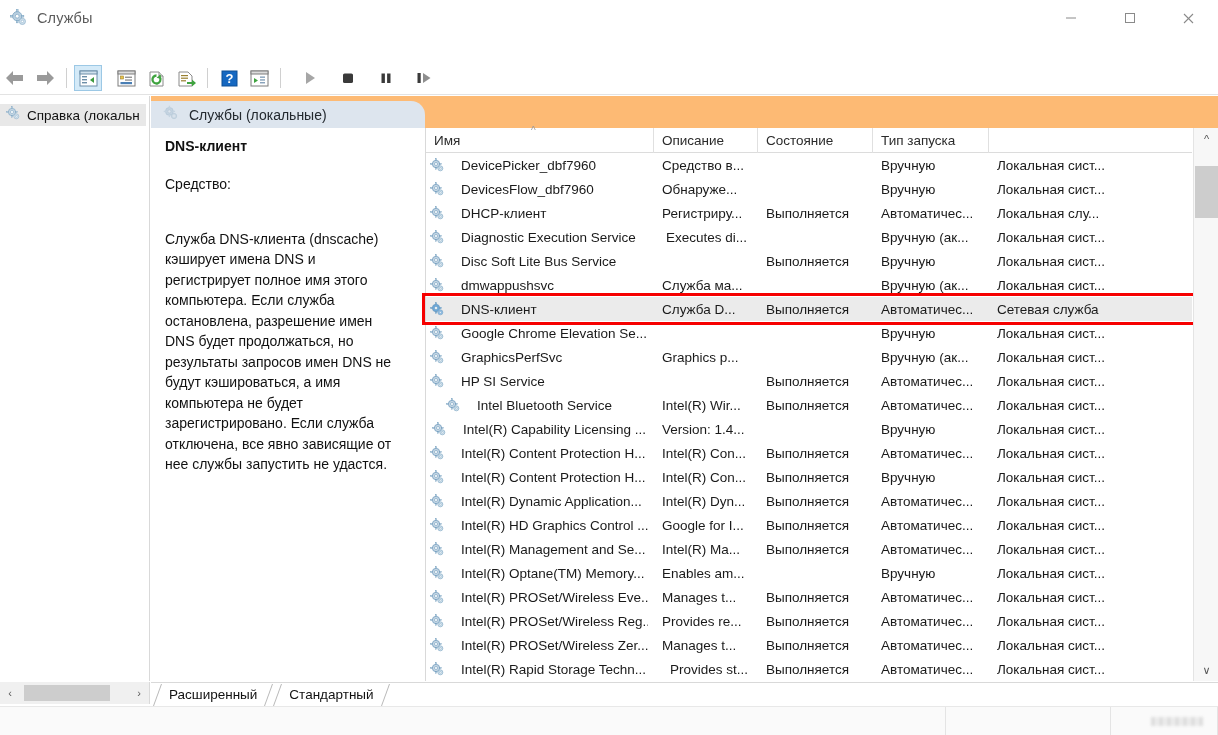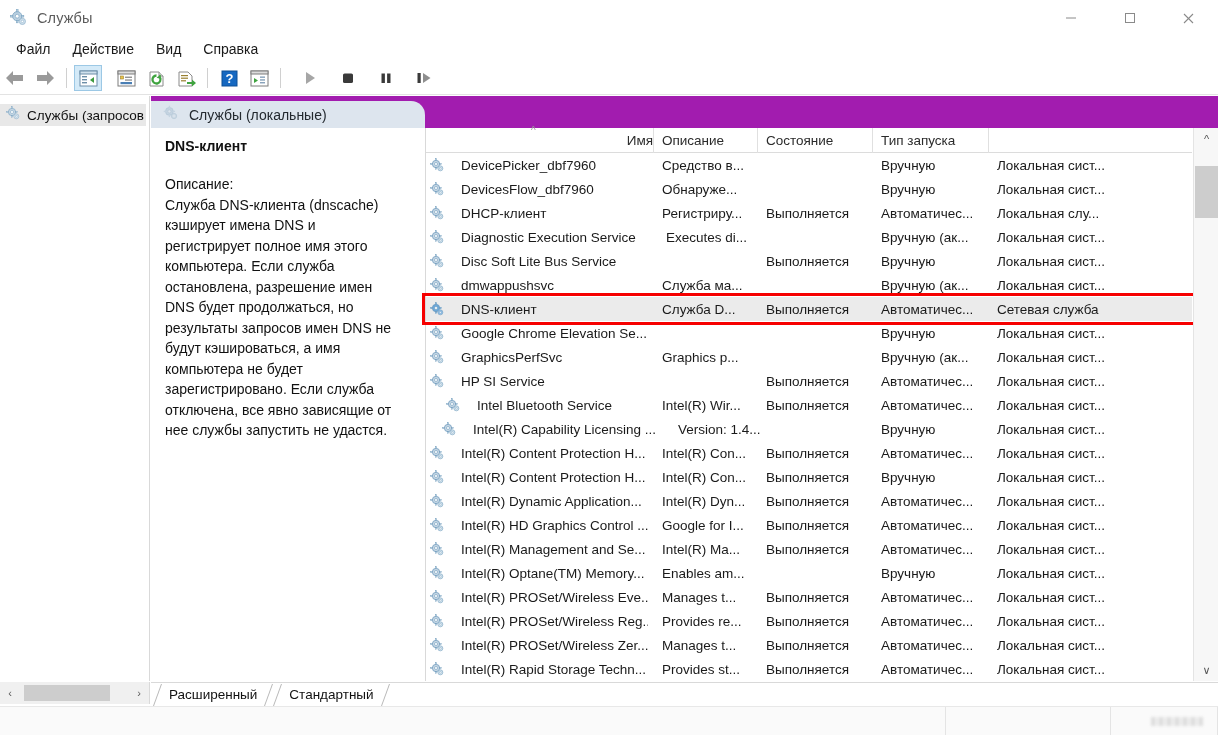"Файл" div.menubar { html: <div> <div>Файл</div> <div>Действие</div> <div>Вид</div> <div>Справка</div> </div> -> none }
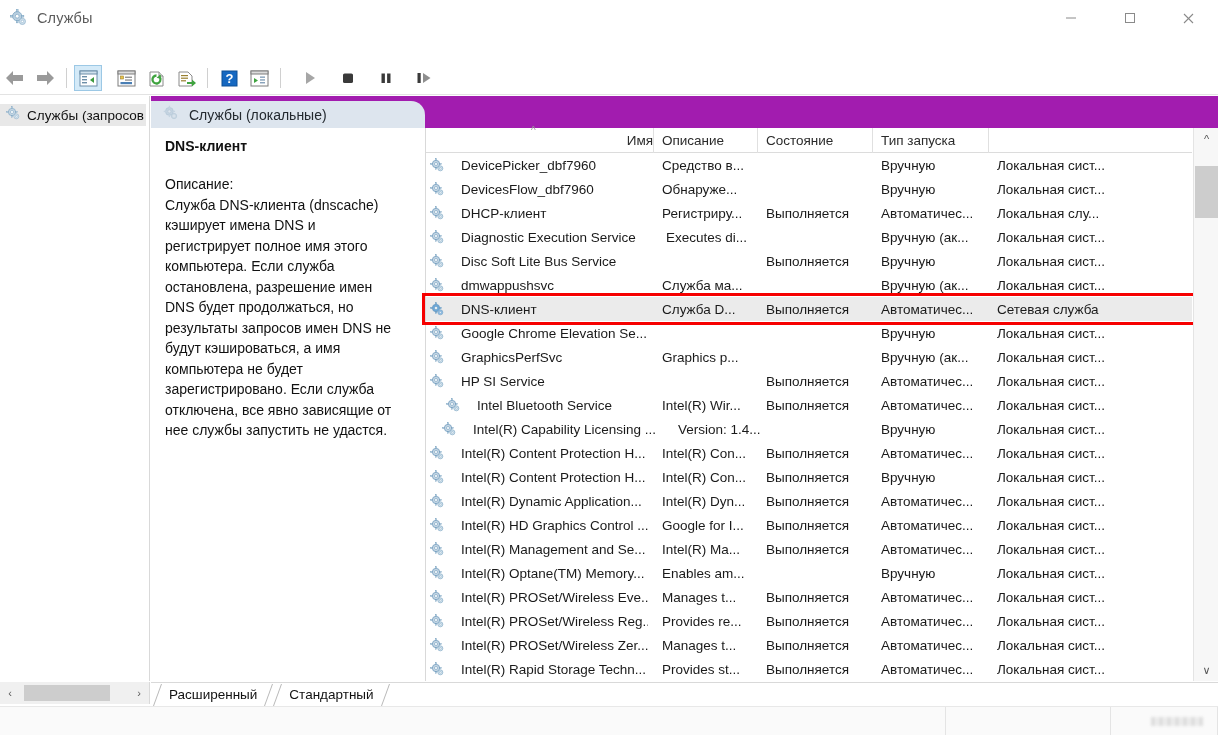"Службы (запросов" span.label { text: Службы (запросов -> Справка (локальн }
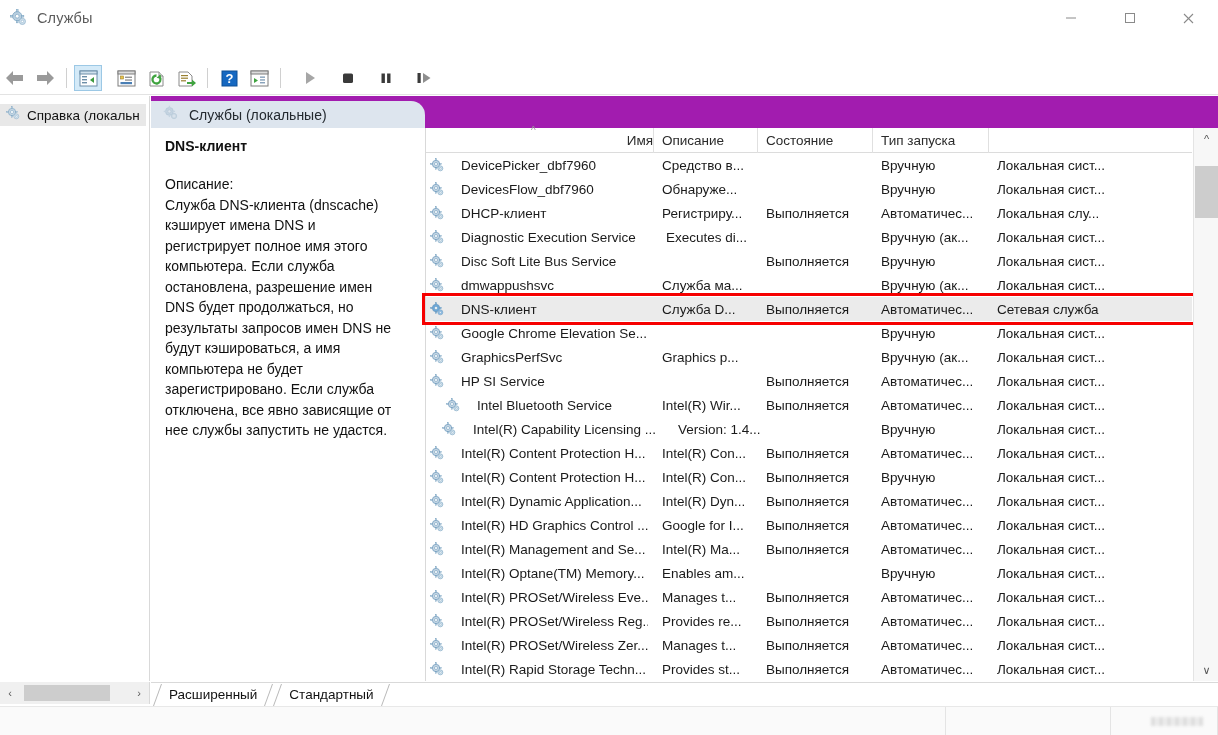"Службы (локальные)" .content { background: #a21caf -> #fdba74 }
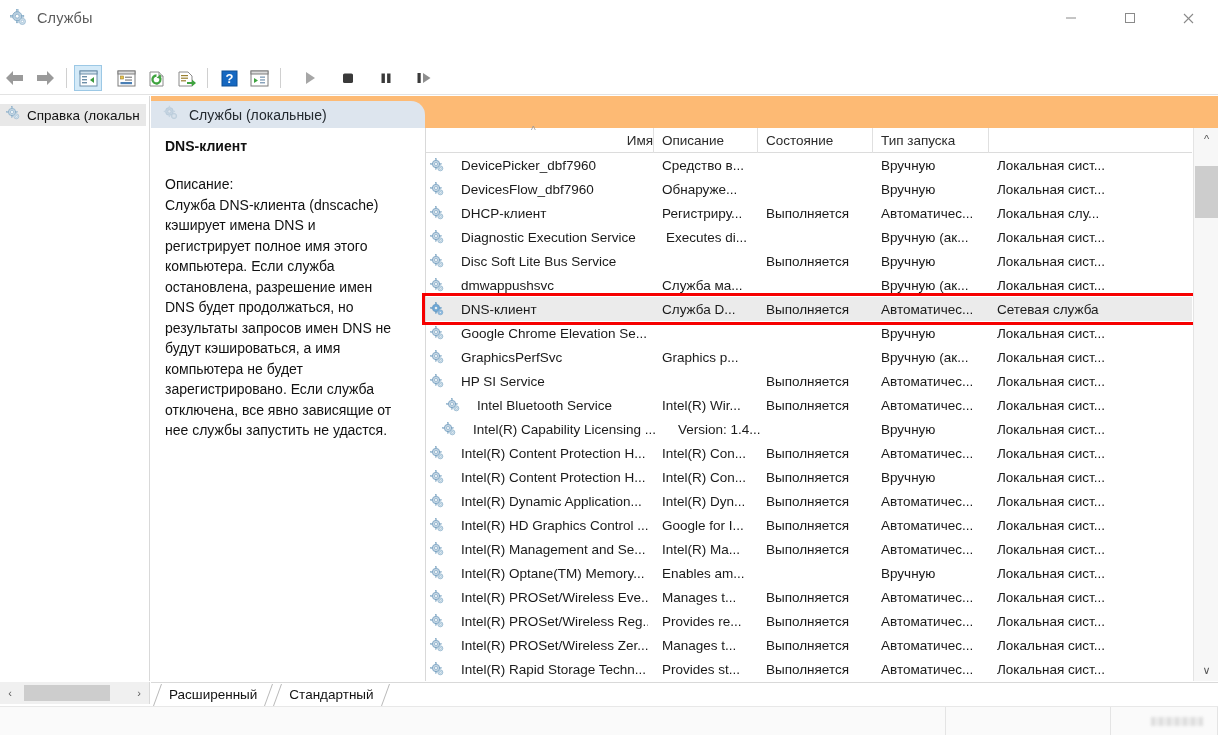"Имя" div.lv-th { justify-content: flex-end -> none }
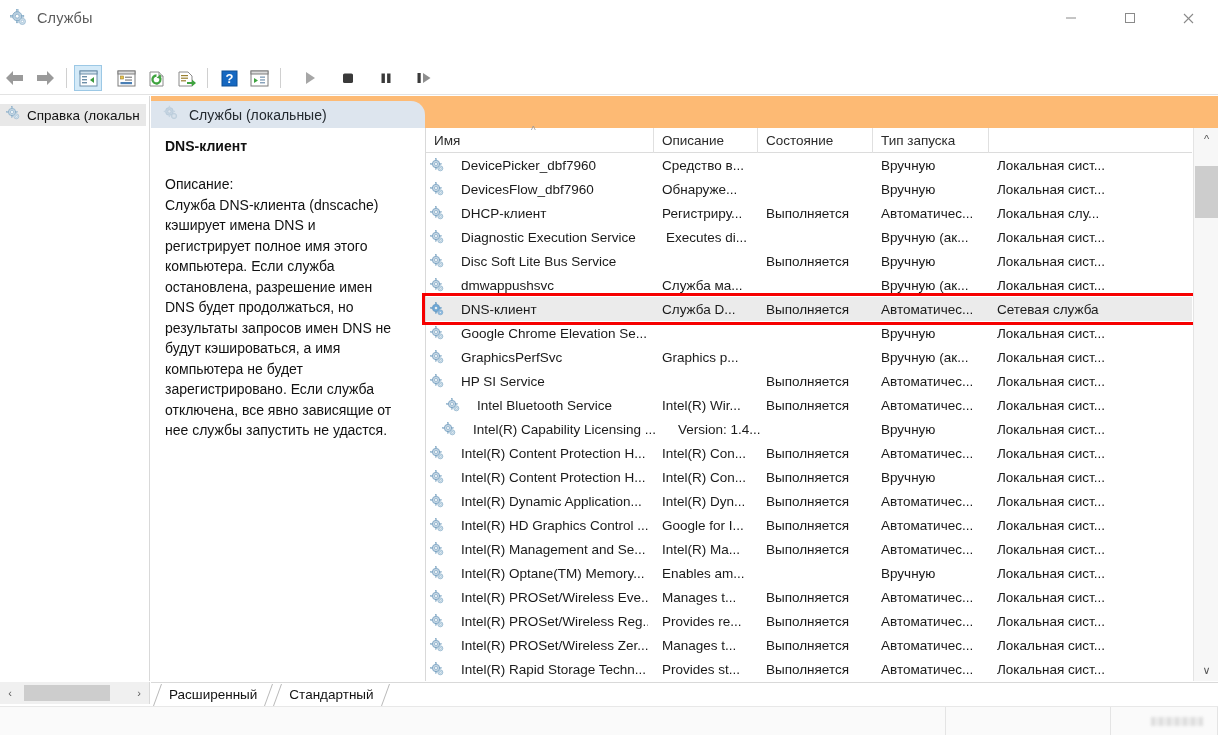"Описание:" div.desc-label { text: Описание -> Средство }
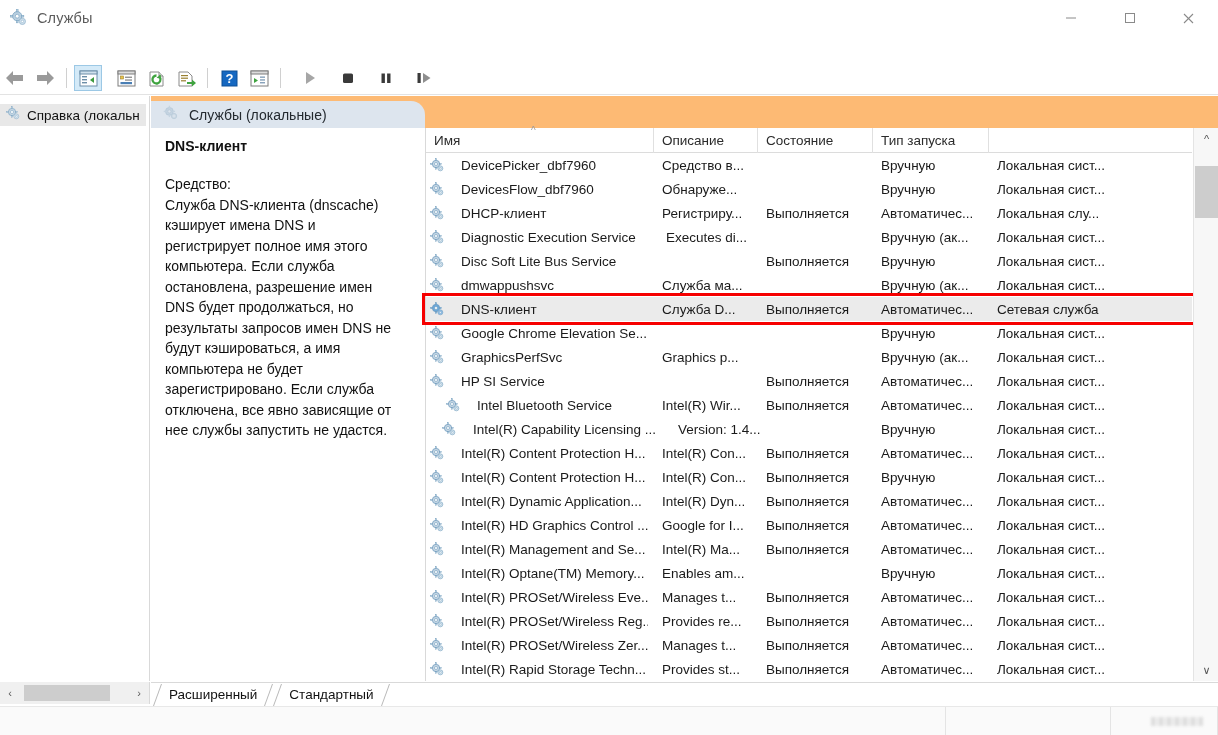"Служба DNS-клиента (dnscache)" .desc-body { margin-top: none -> 34px }
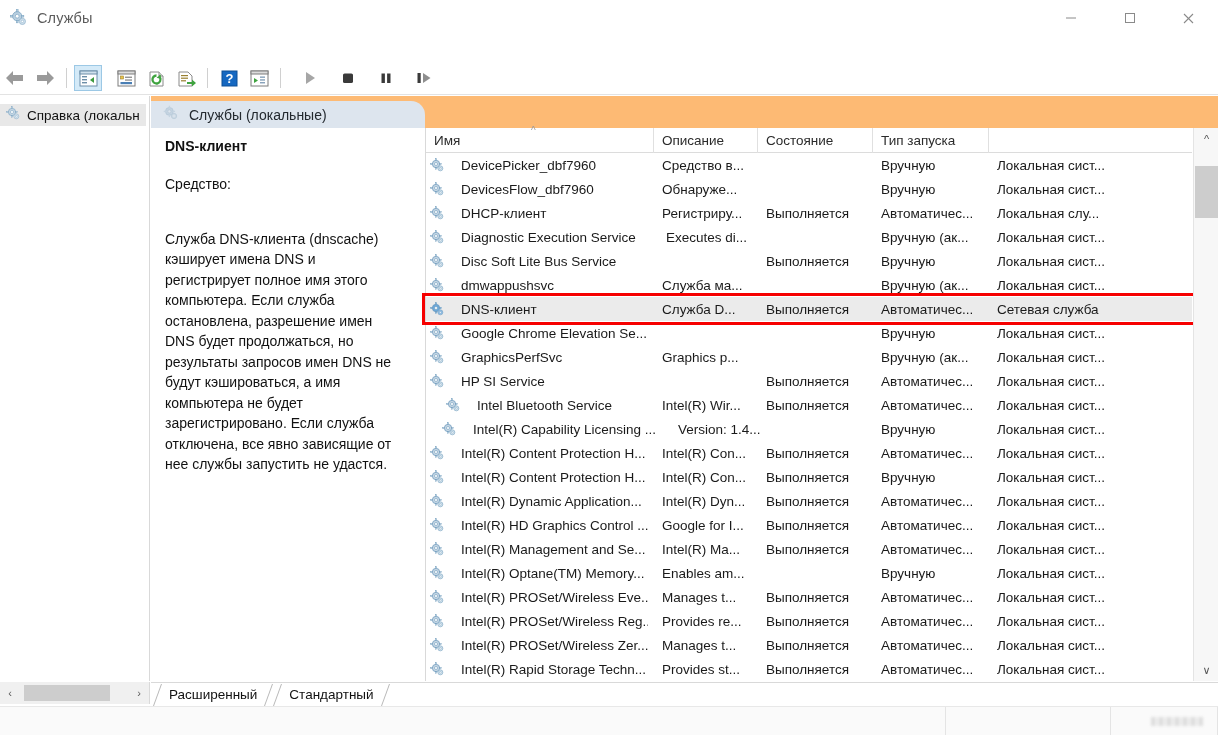"Intel(R) Capability Licensing ..." div.cell { left: 16px -> 6px }
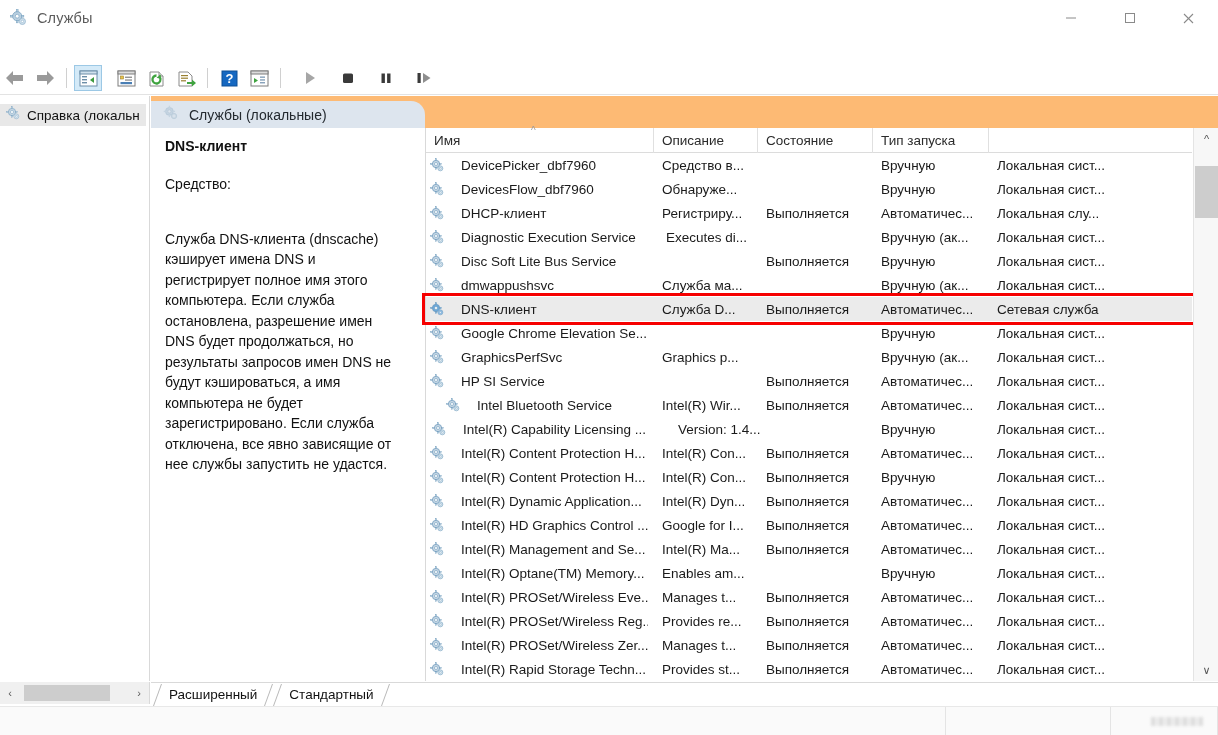"Version: 1.4..." div.cell { left: 252px -> 236px }
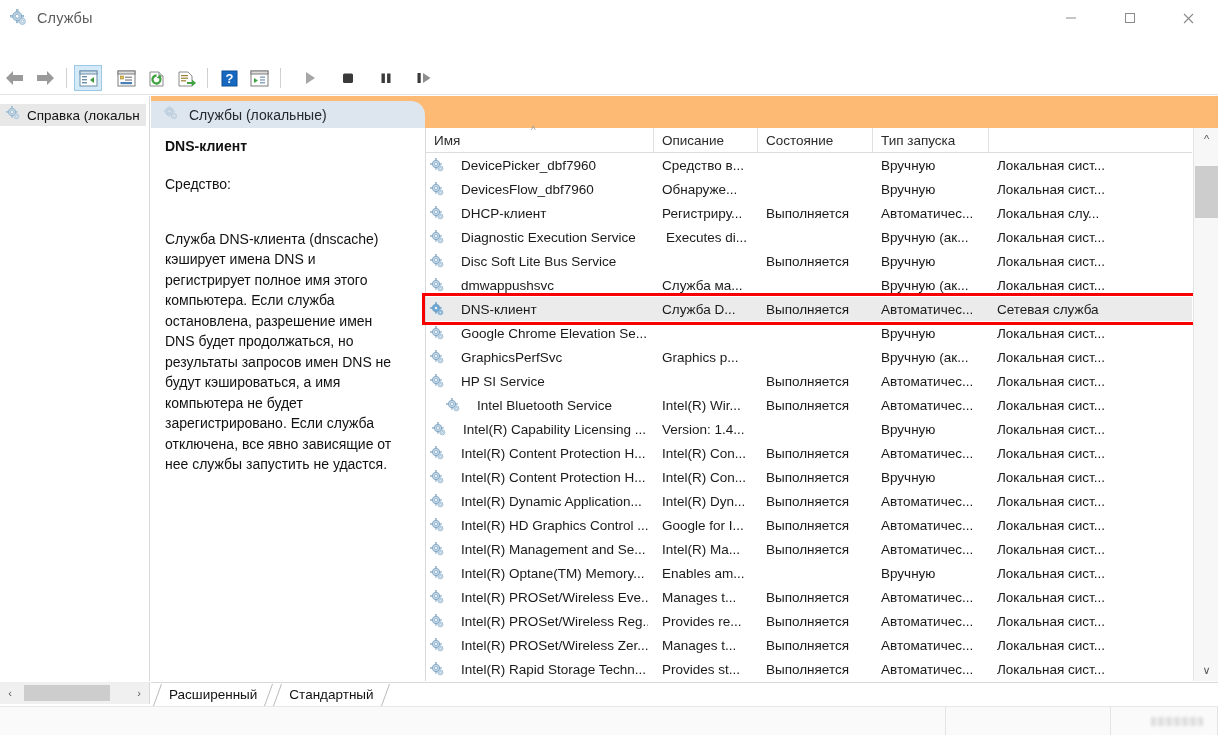"Provides st..." div.cell { text-align: none -> center }
